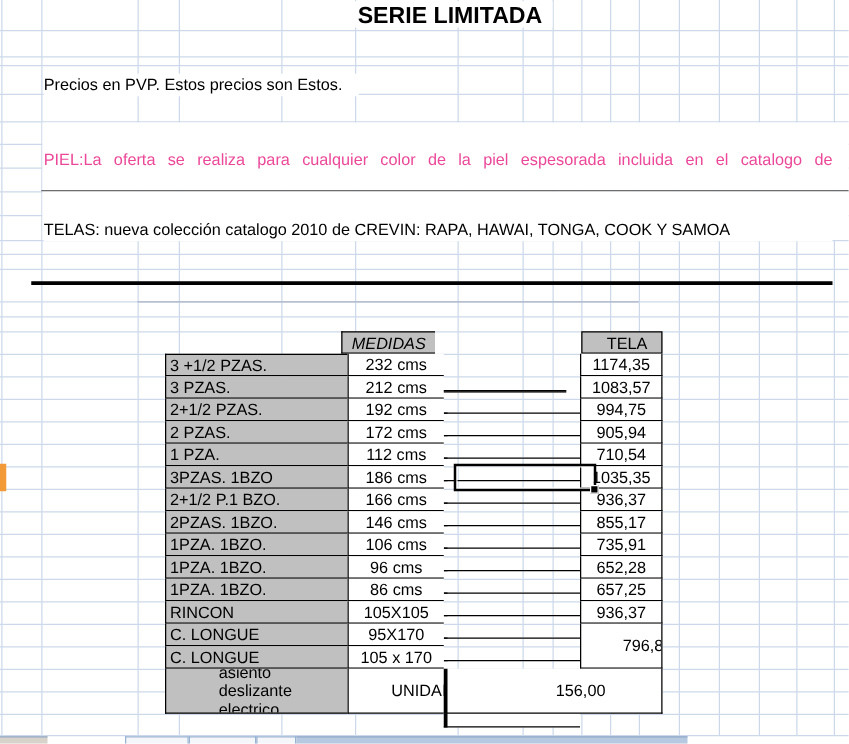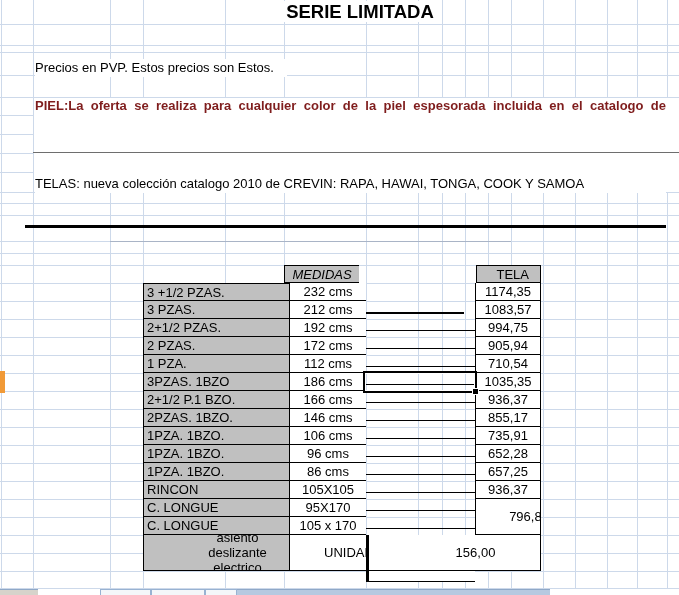"PIEL:La oferta se realiza para" #piel-l1 { color: #7f1d1d -> #ec4899; font-weight: bold -> none; top: 97px -> 119px }
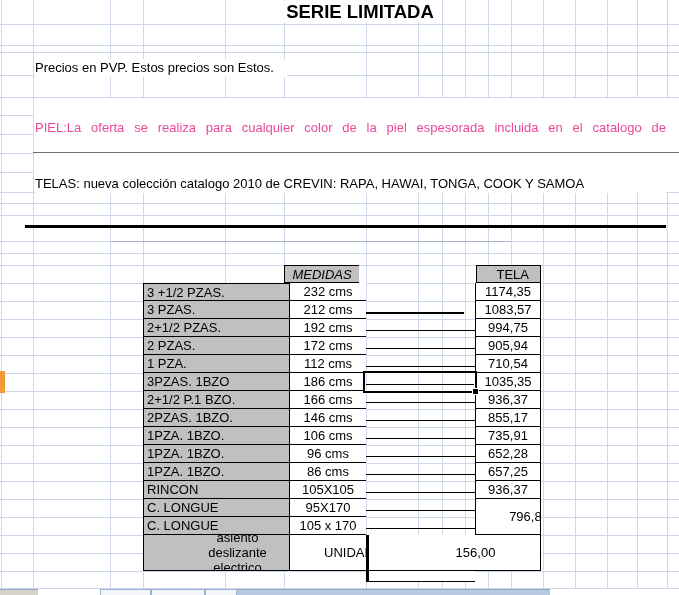"MEDIDAS" #price-table { left: 143px -> 132px; text-align: center -> none }
